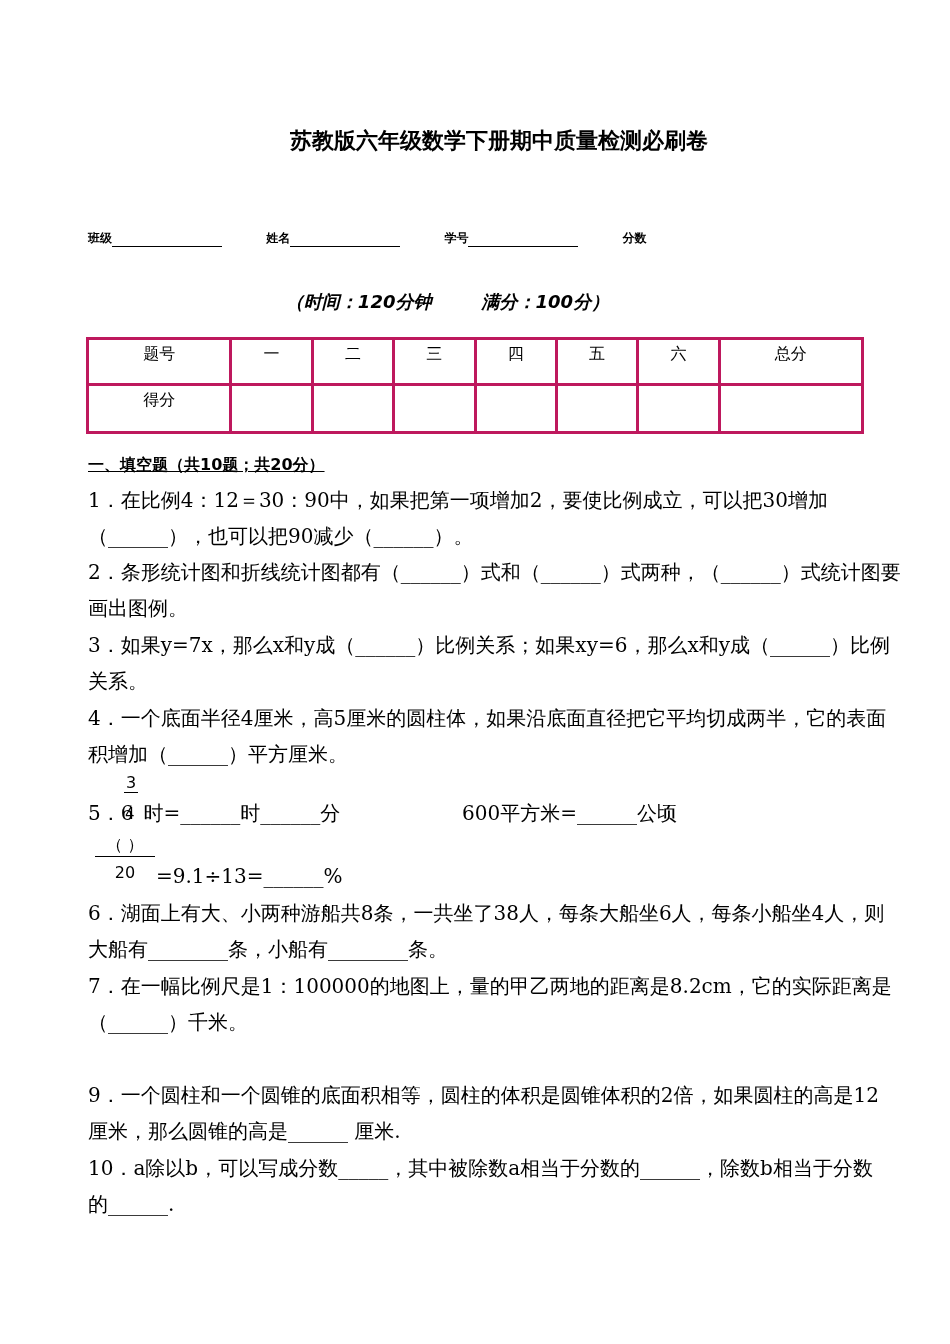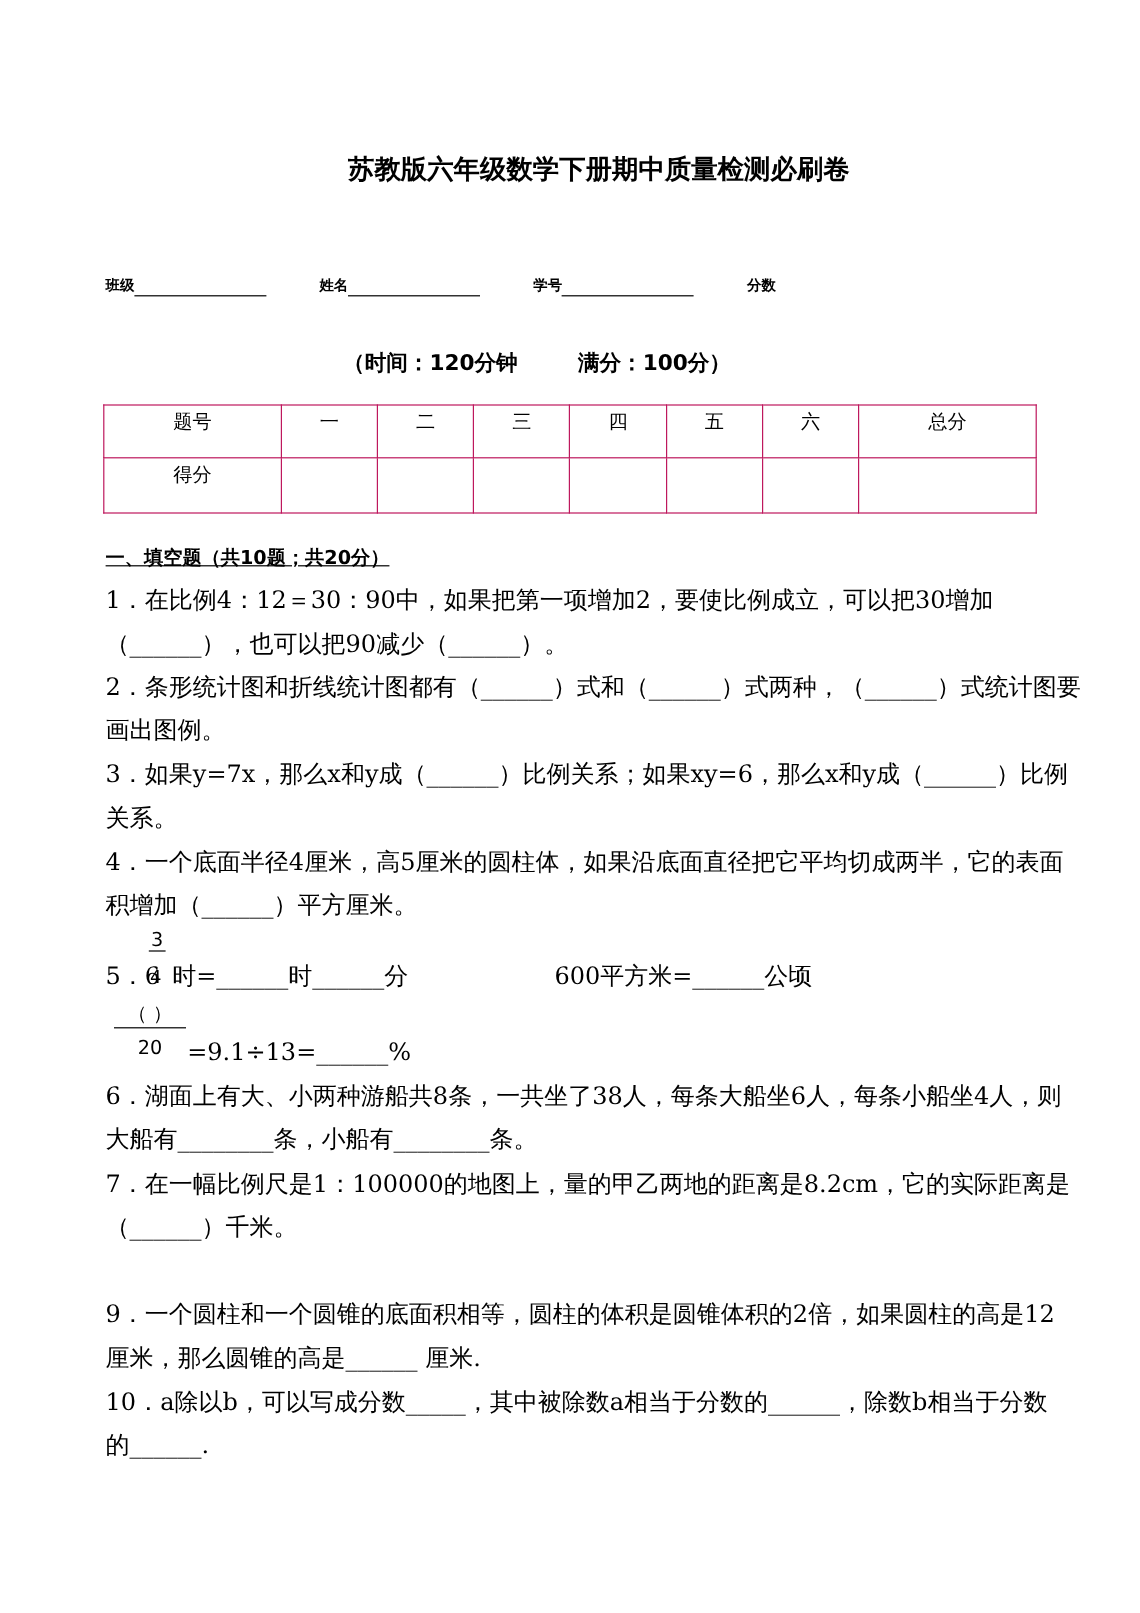"（时间：120分钟 满分：100分）" .time { font-style: none -> italic }
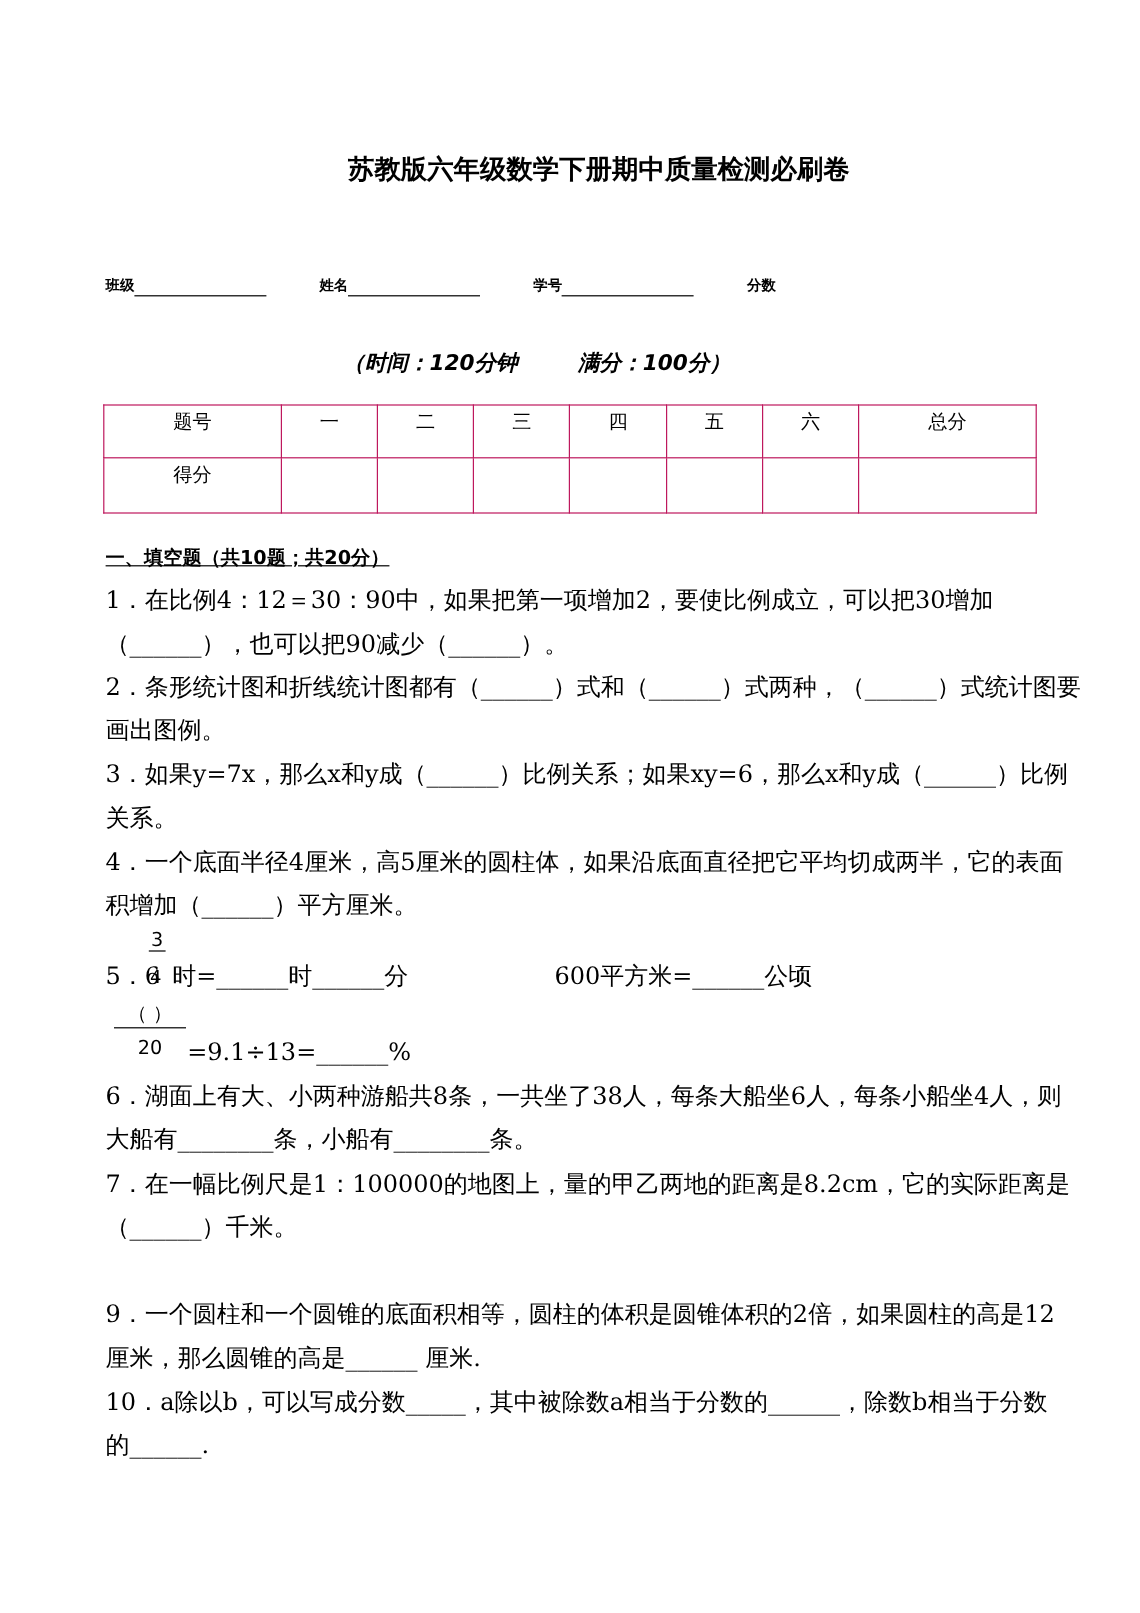"题号" table.score td { border: 1px solid #be185d -> 3px solid #be185d }
